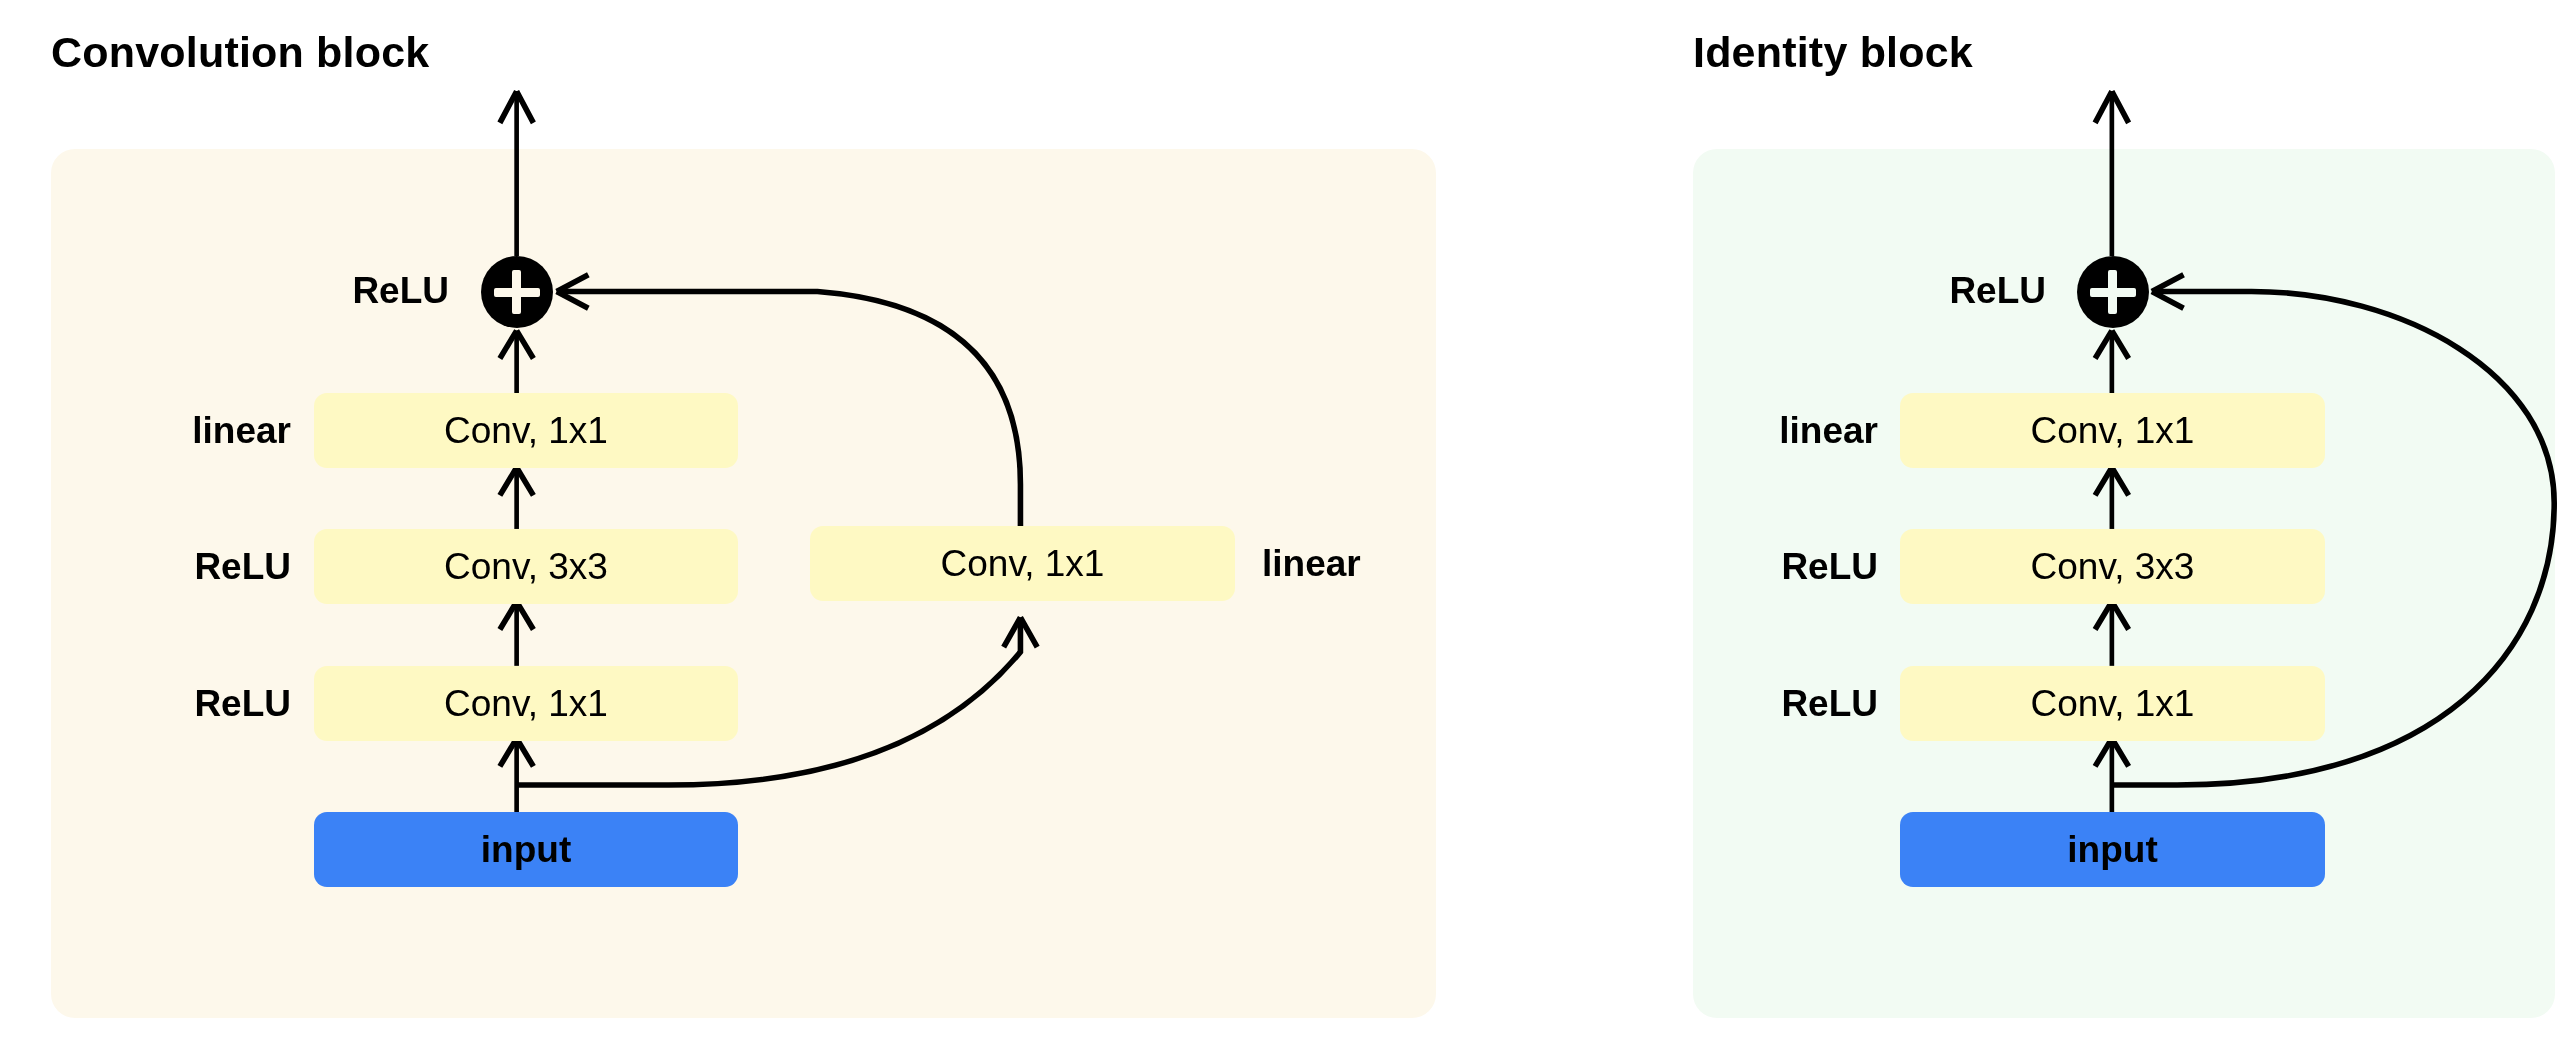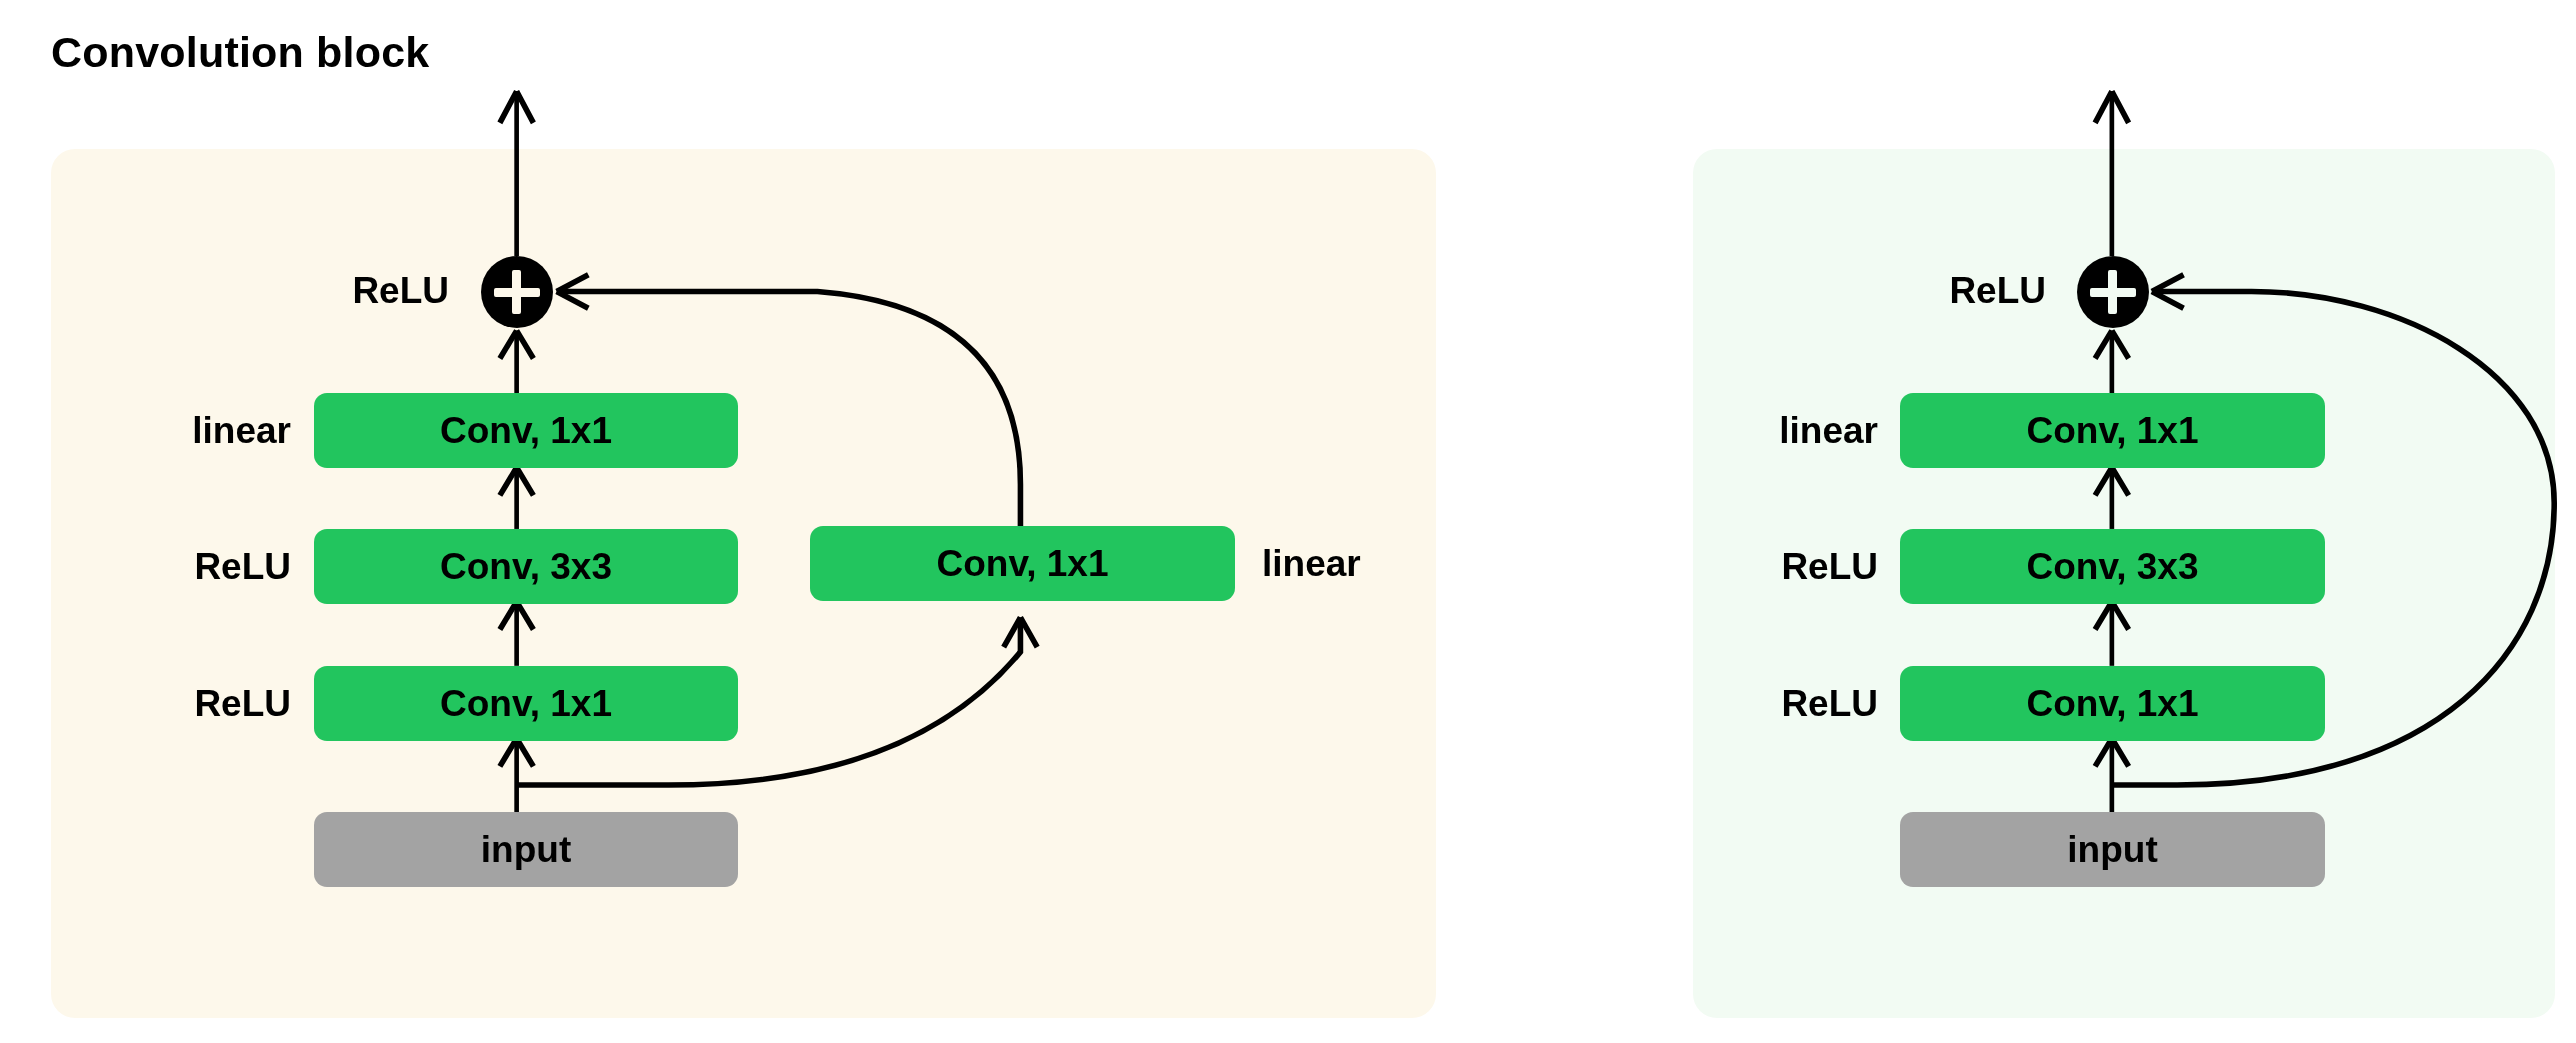"Identity block" div.panel-title { html: none -> <div>Identity block</div> }
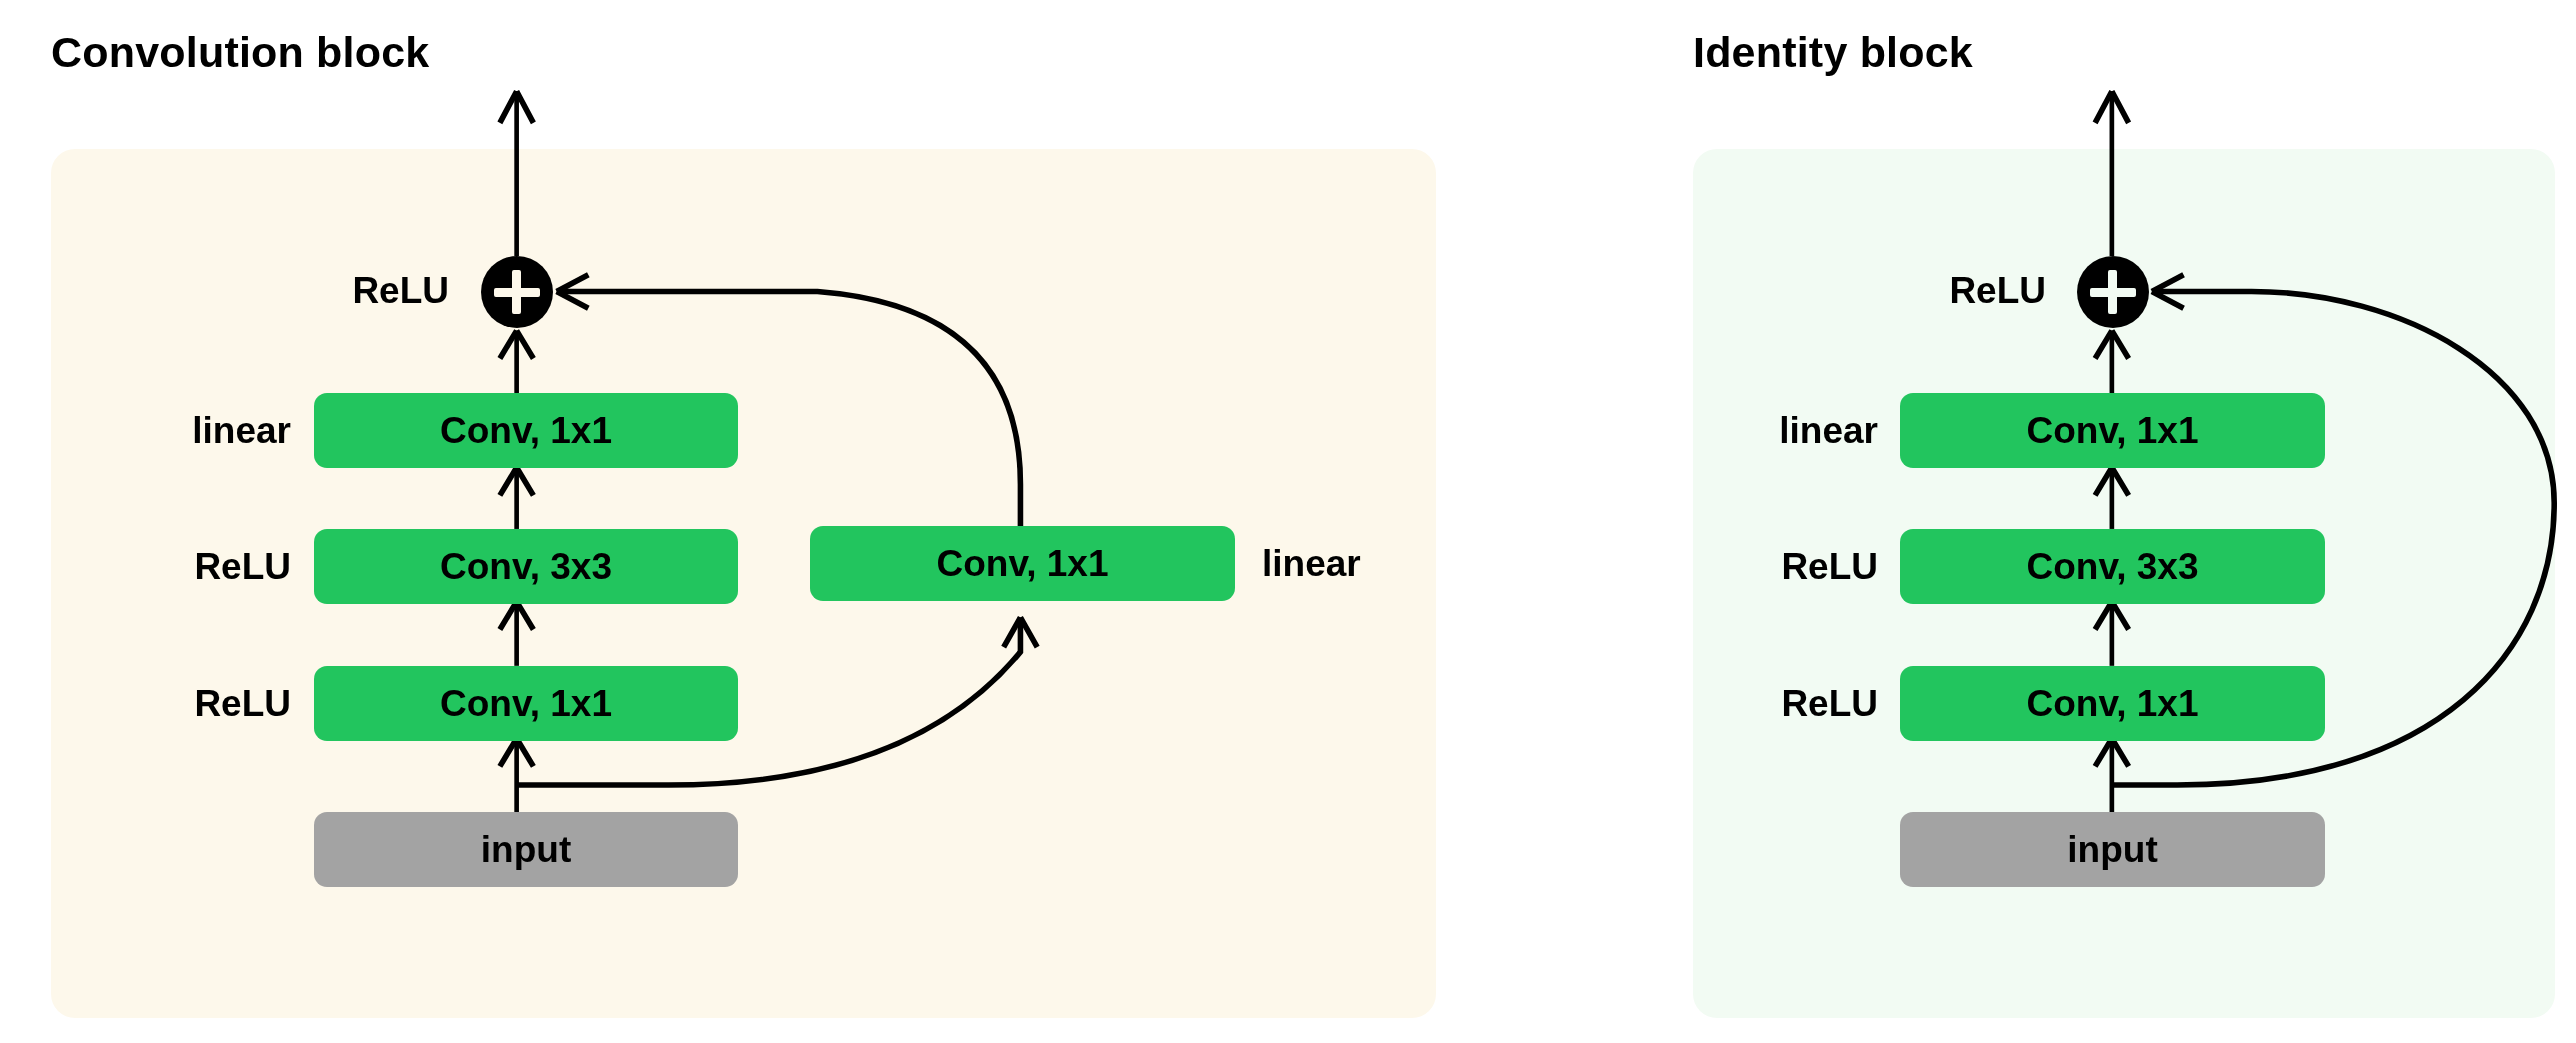"Conv, 1x1" .node-conv { background: #22c55e -> #fef9c3; font-weight: bold -> none }
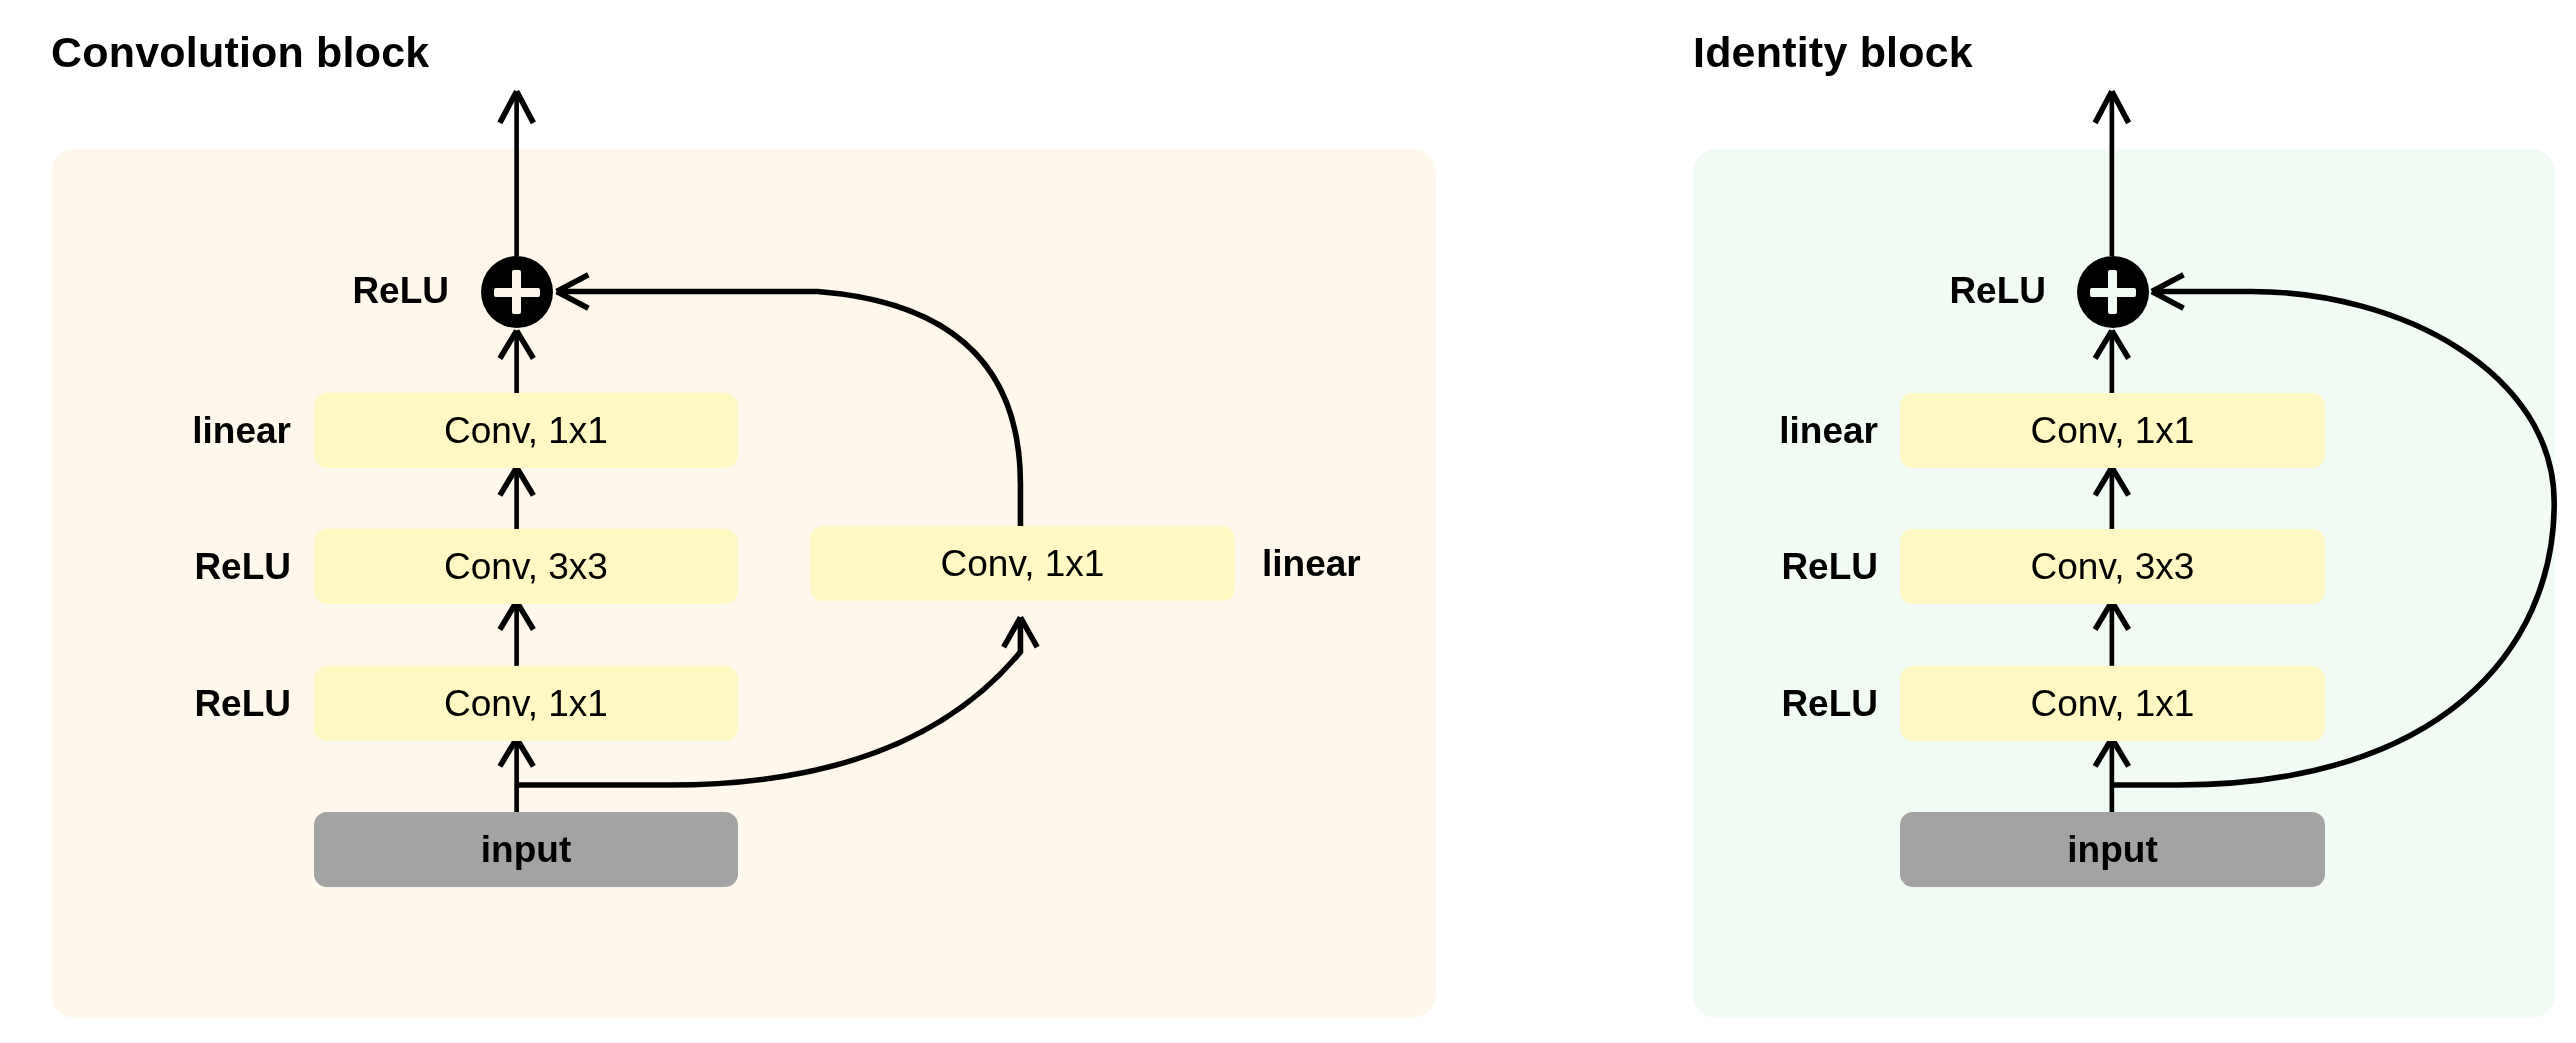"input" .node-input { background: #a3a3a3 -> #3b82f6 }
